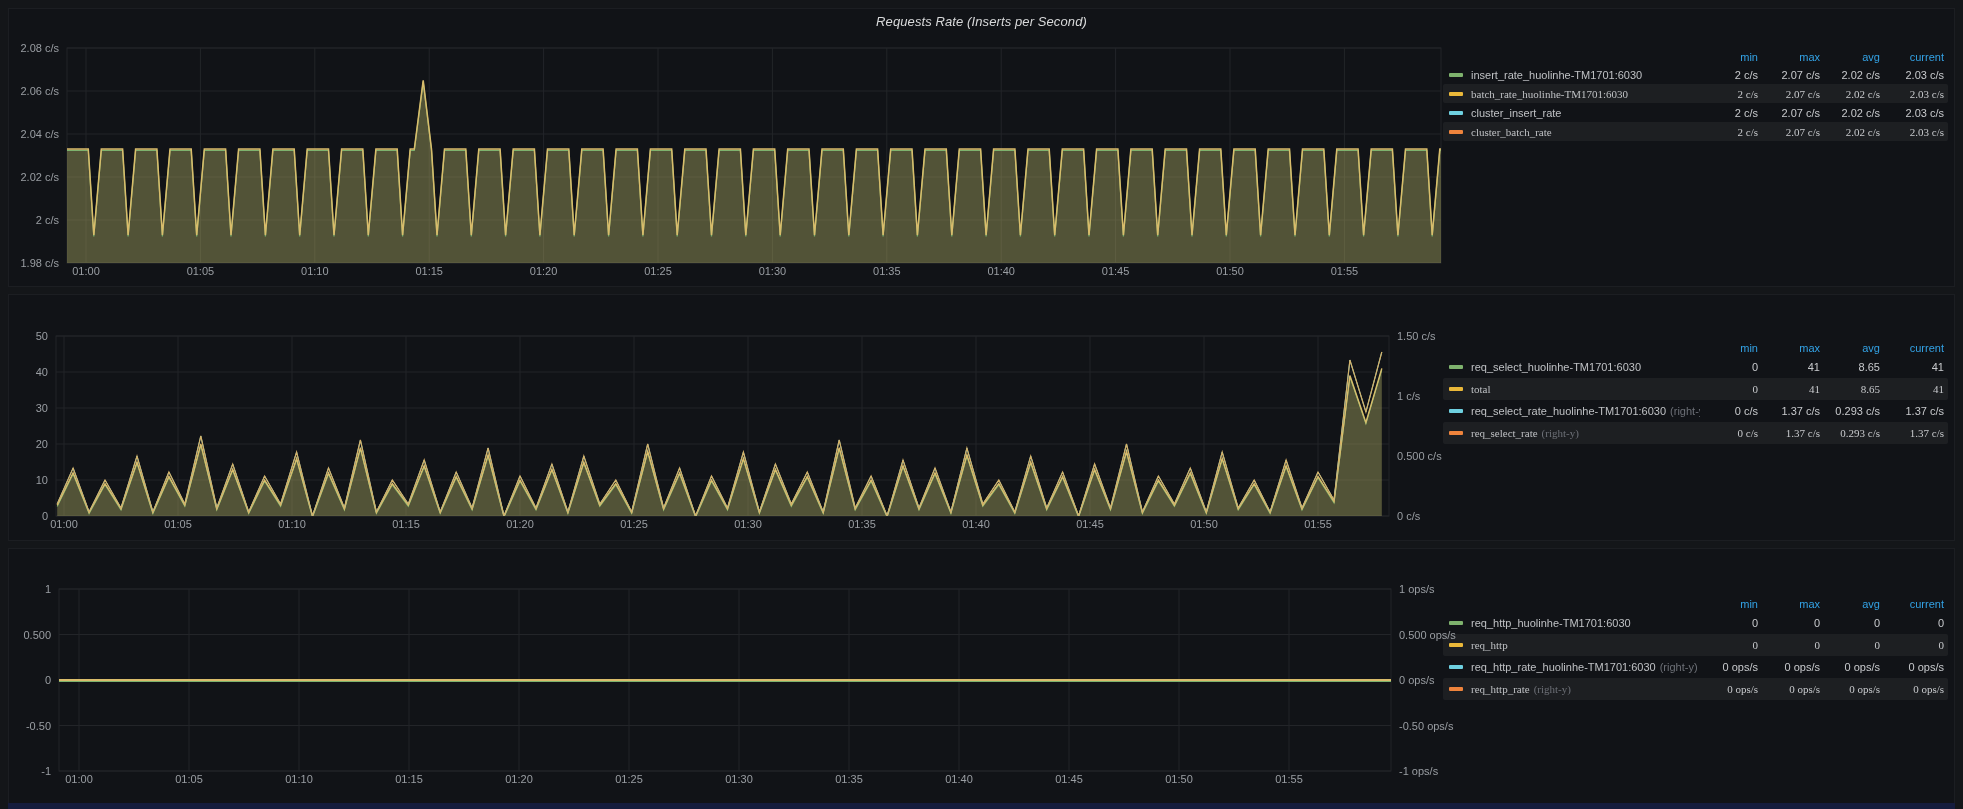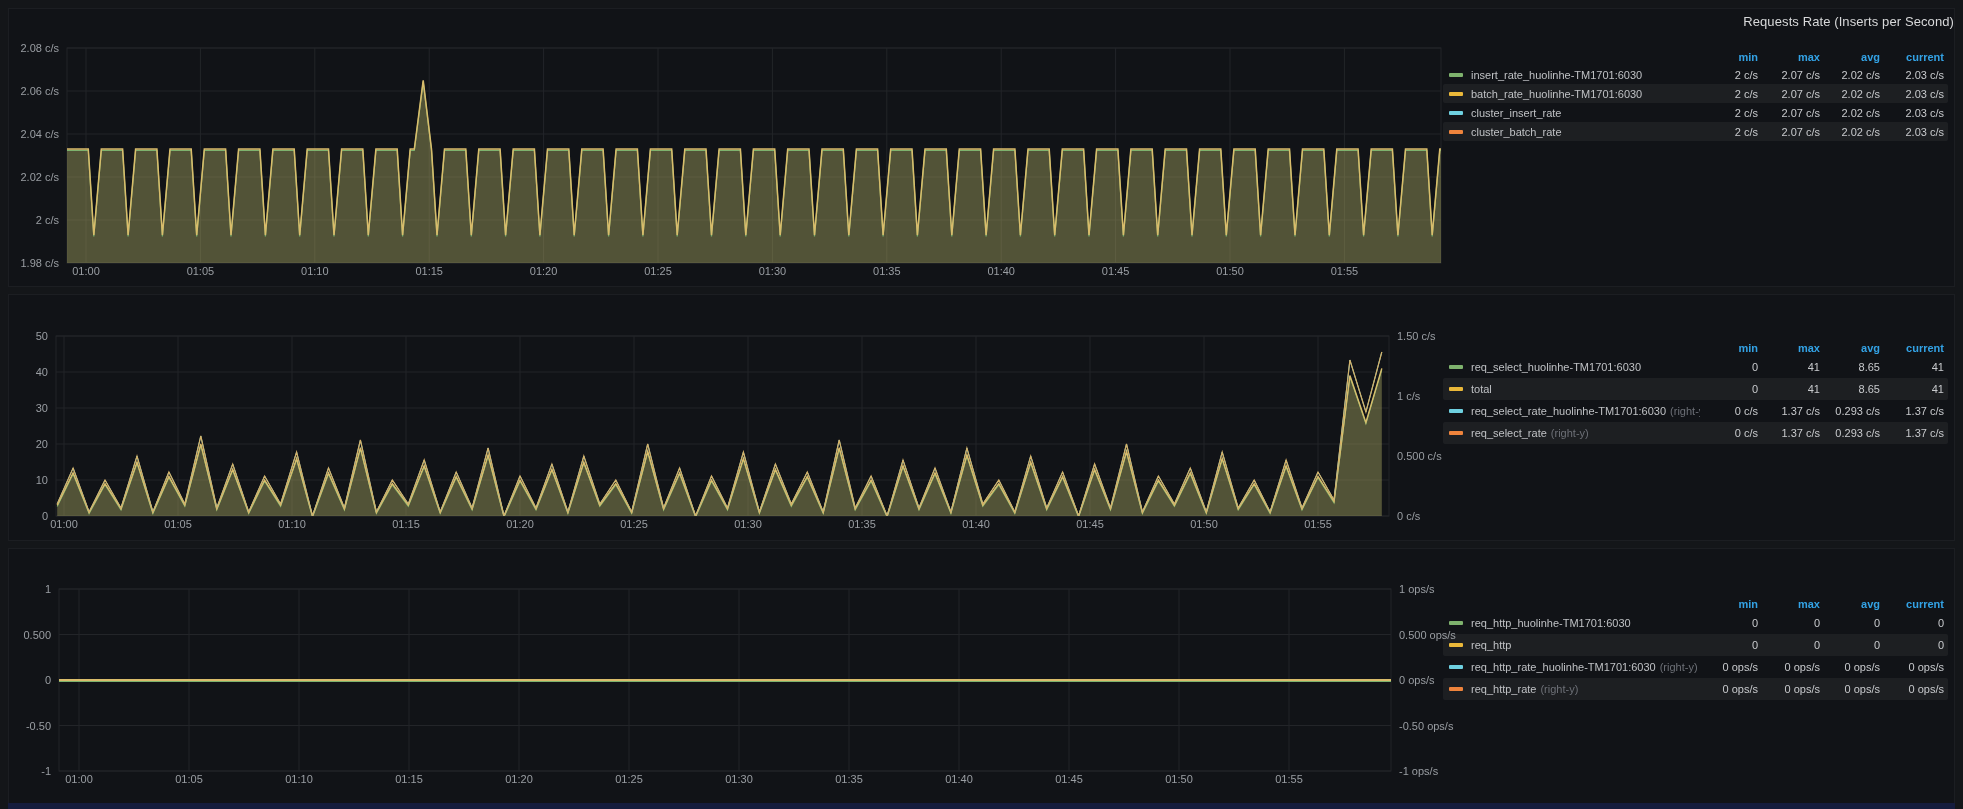"Requests Rate (Inserts per Second)" .panel-title { font-style: none -> italic; text-align: right -> center }
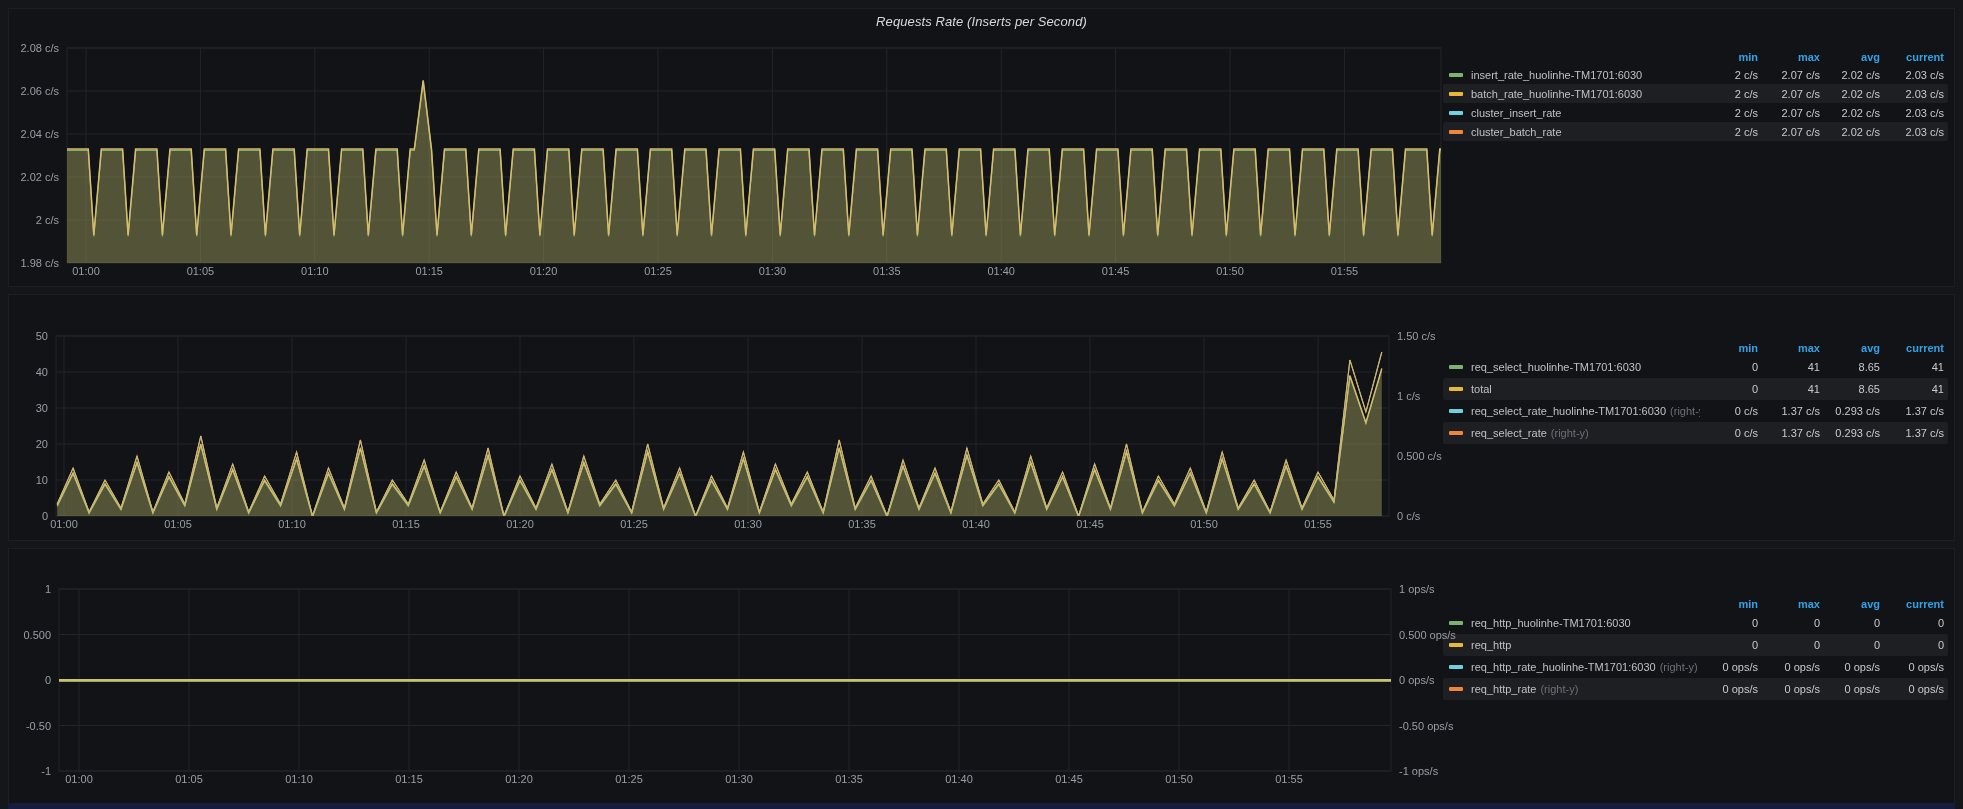"min" .lhead span { font-weight: 700 -> 400 }
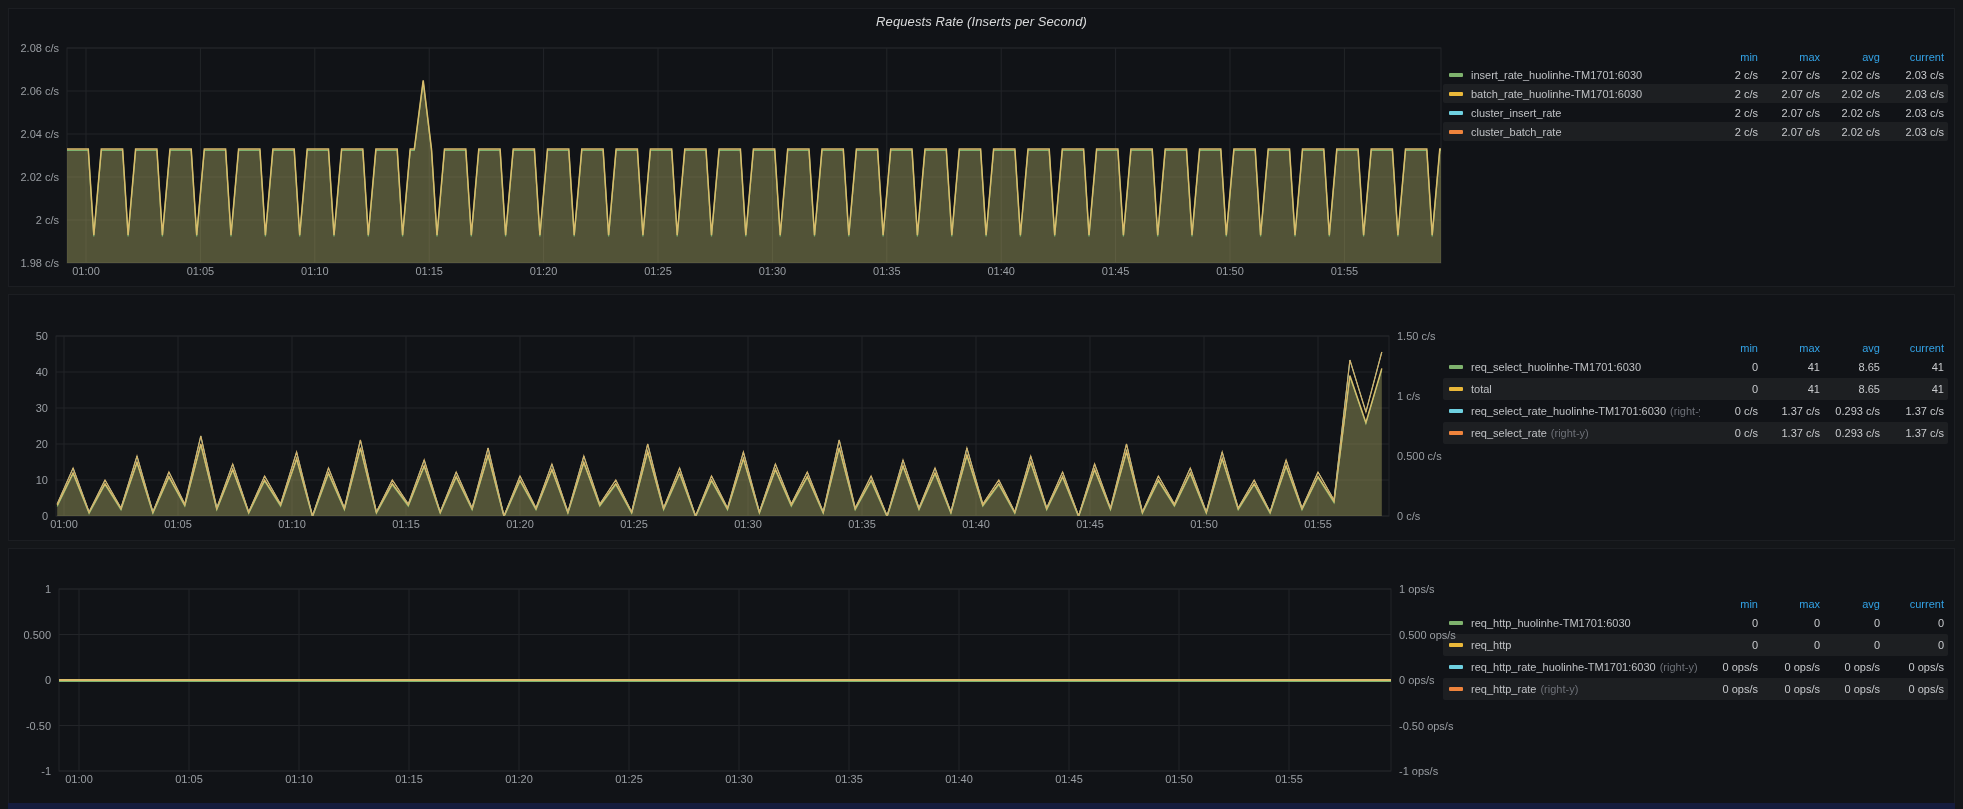"batch_rate_huolinhe-TM1701:6030" .lrow.zebra { font-family: none -> Liberation Serif, serif }
